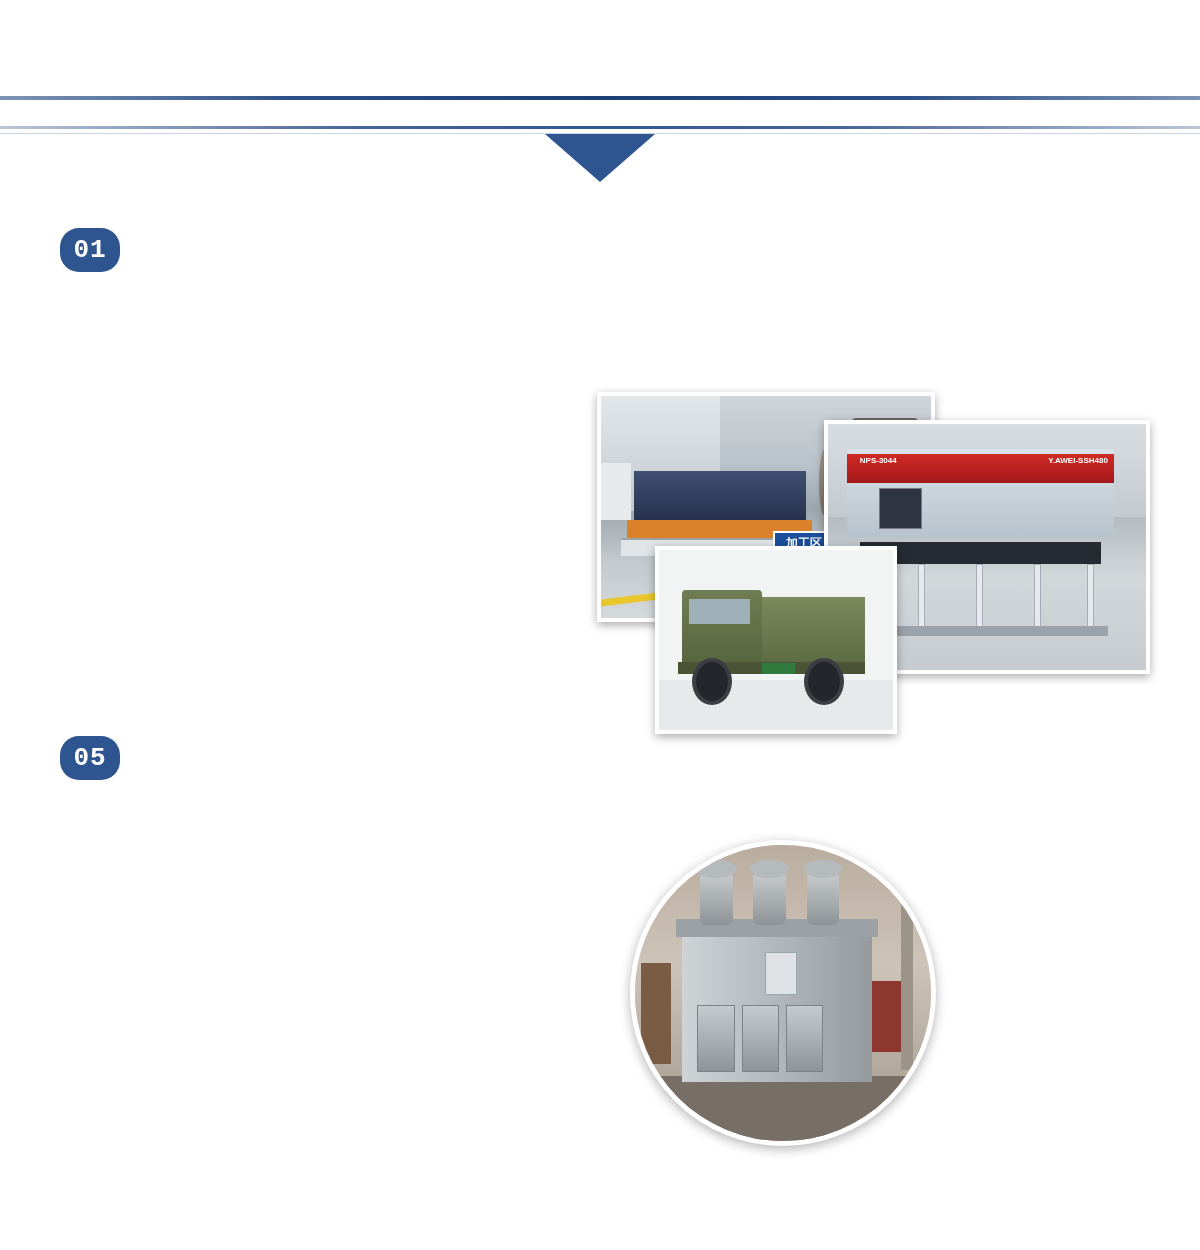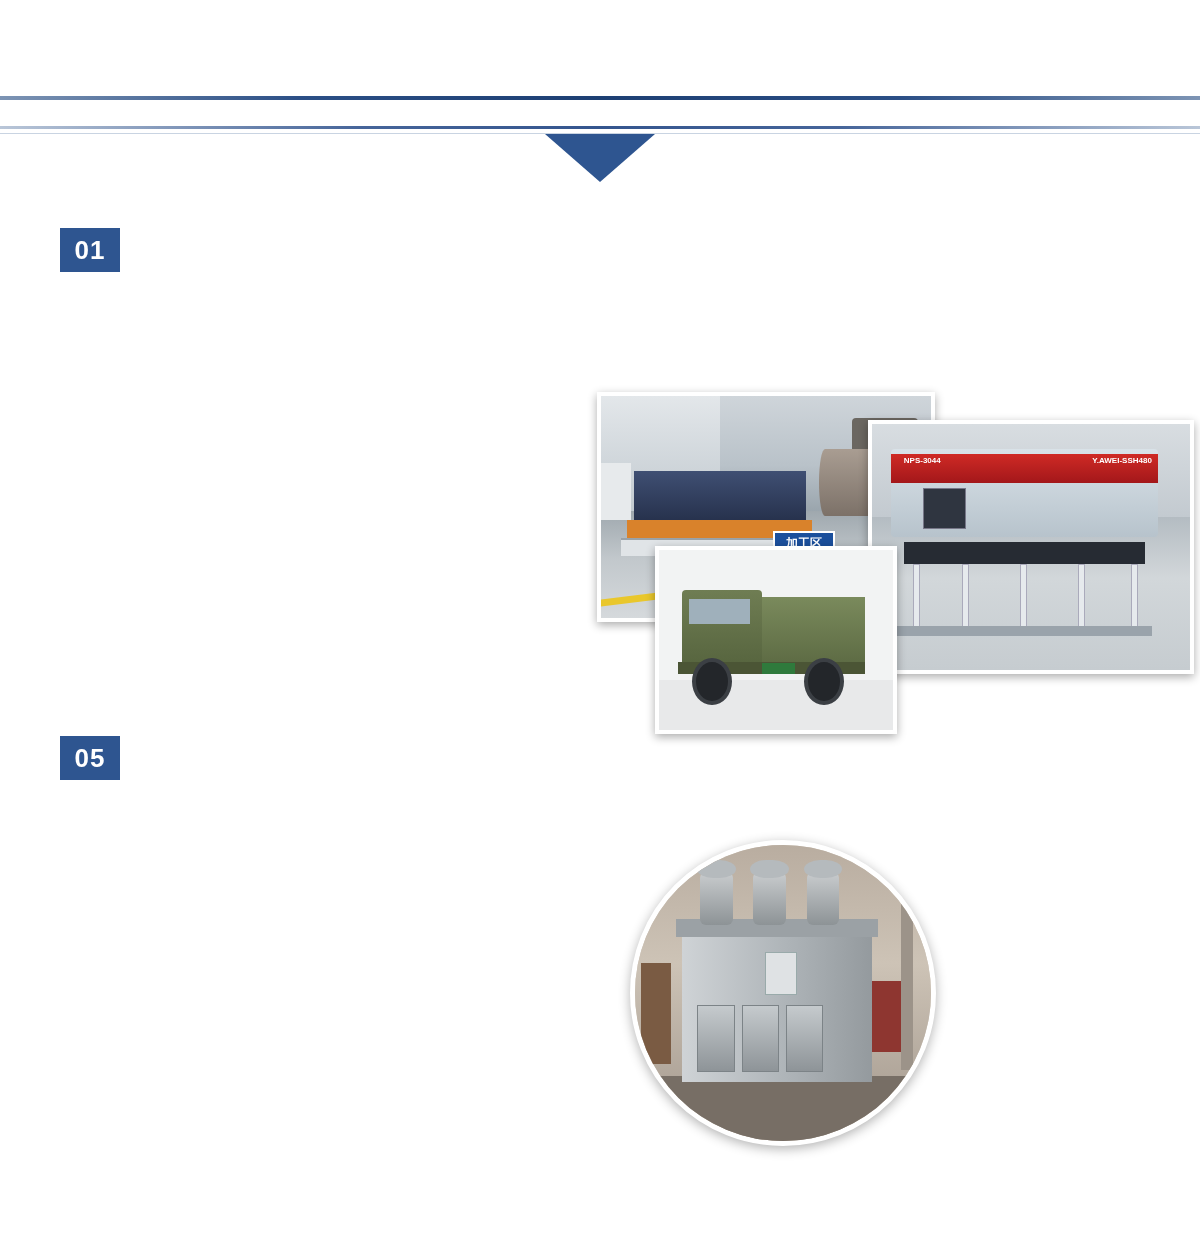"01" .badge { border-radius: none -> 19px; font-family: Liberation Sans, sans-serif -> Liberation Mono, monospace }
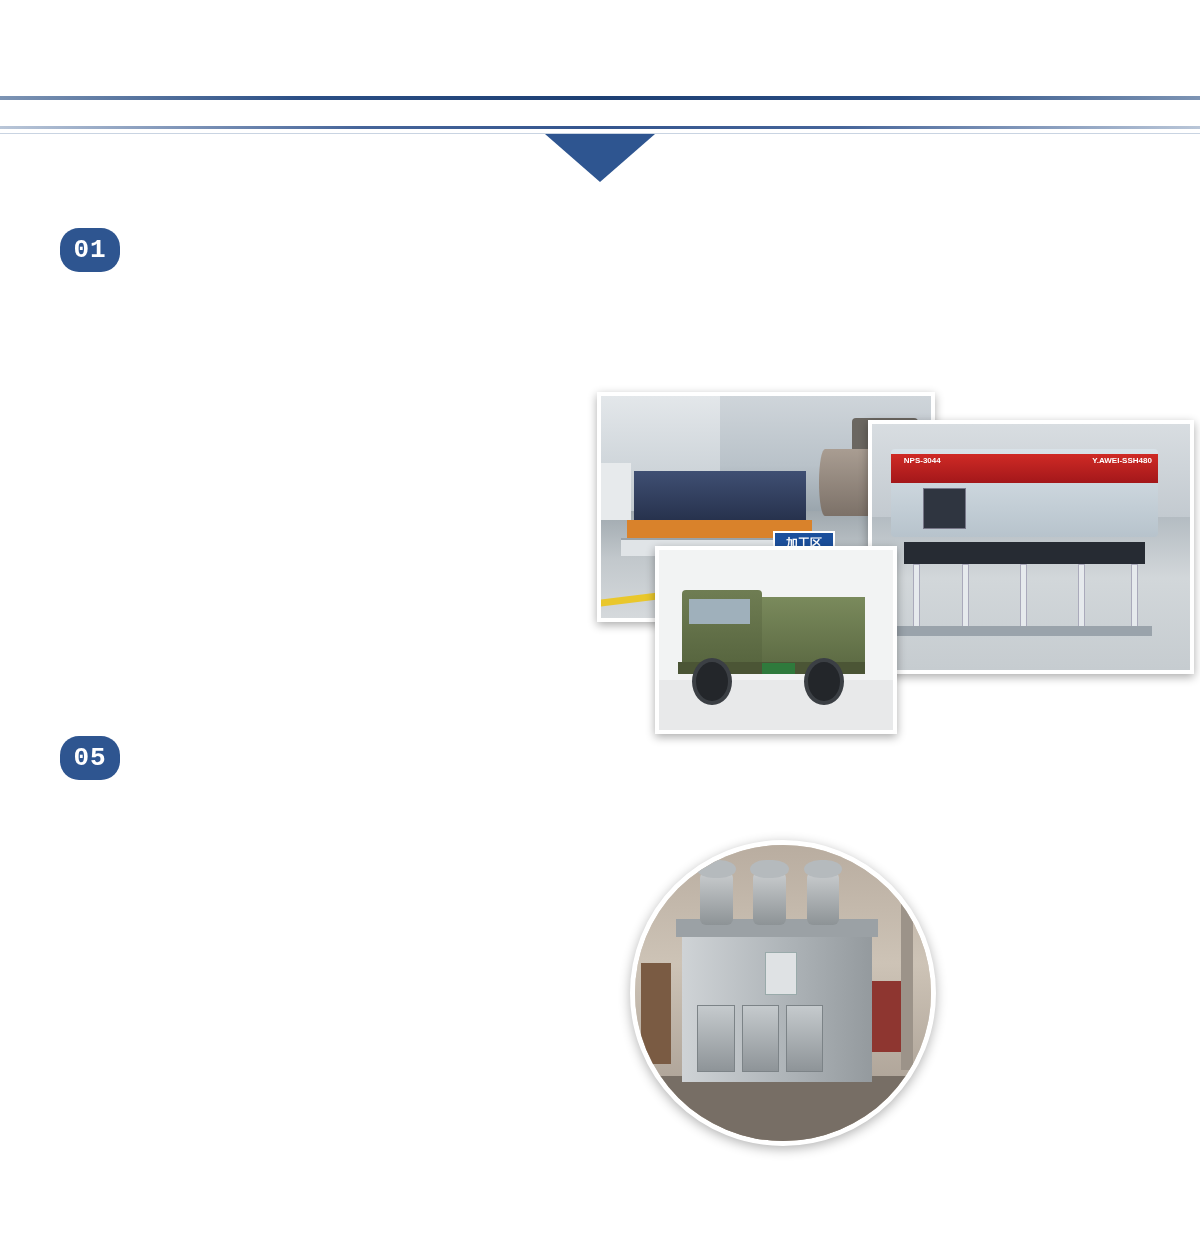"NPS-3044" #photo-press { left: 868px -> 824px }
